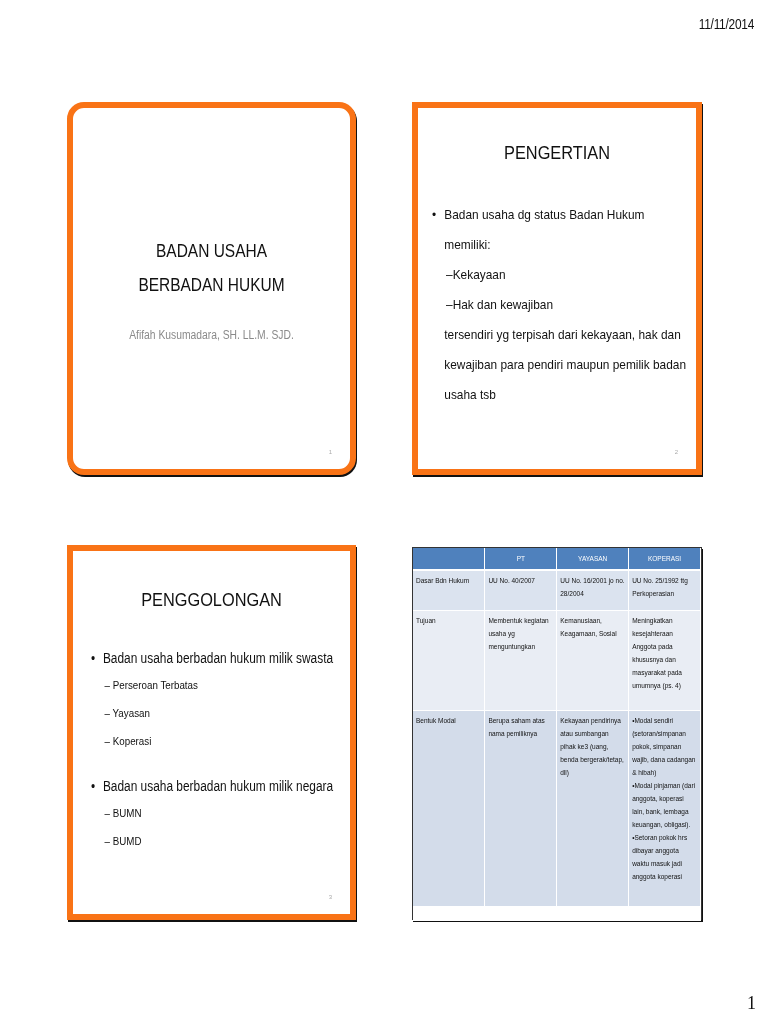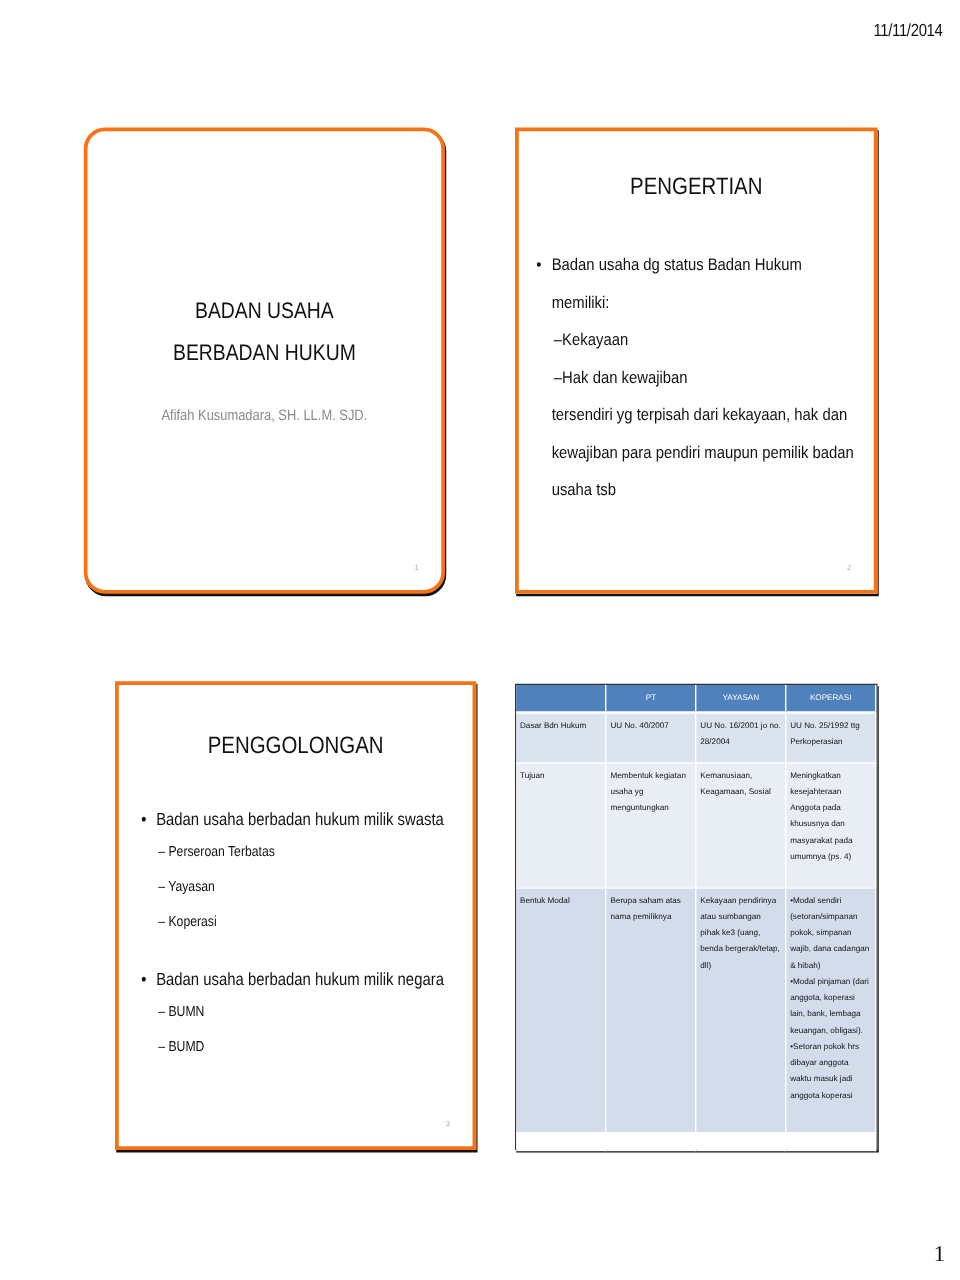"PENGERTIAN" .slide { border: 3px solid #f97316 -> 6px solid #f97316 }
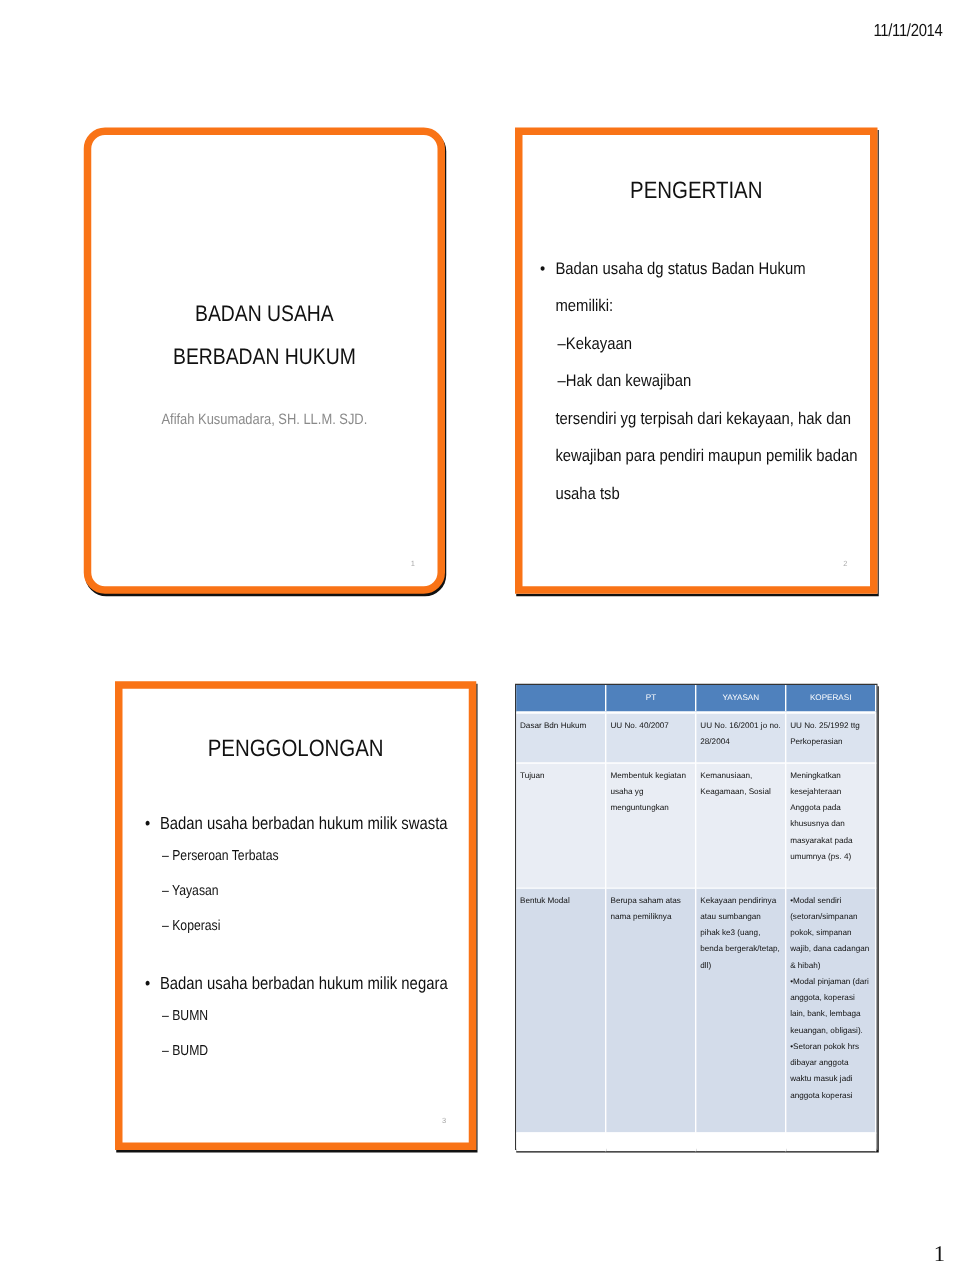"PENGGOLONGAN" #slide3 { margin-left: 25px -> none }
